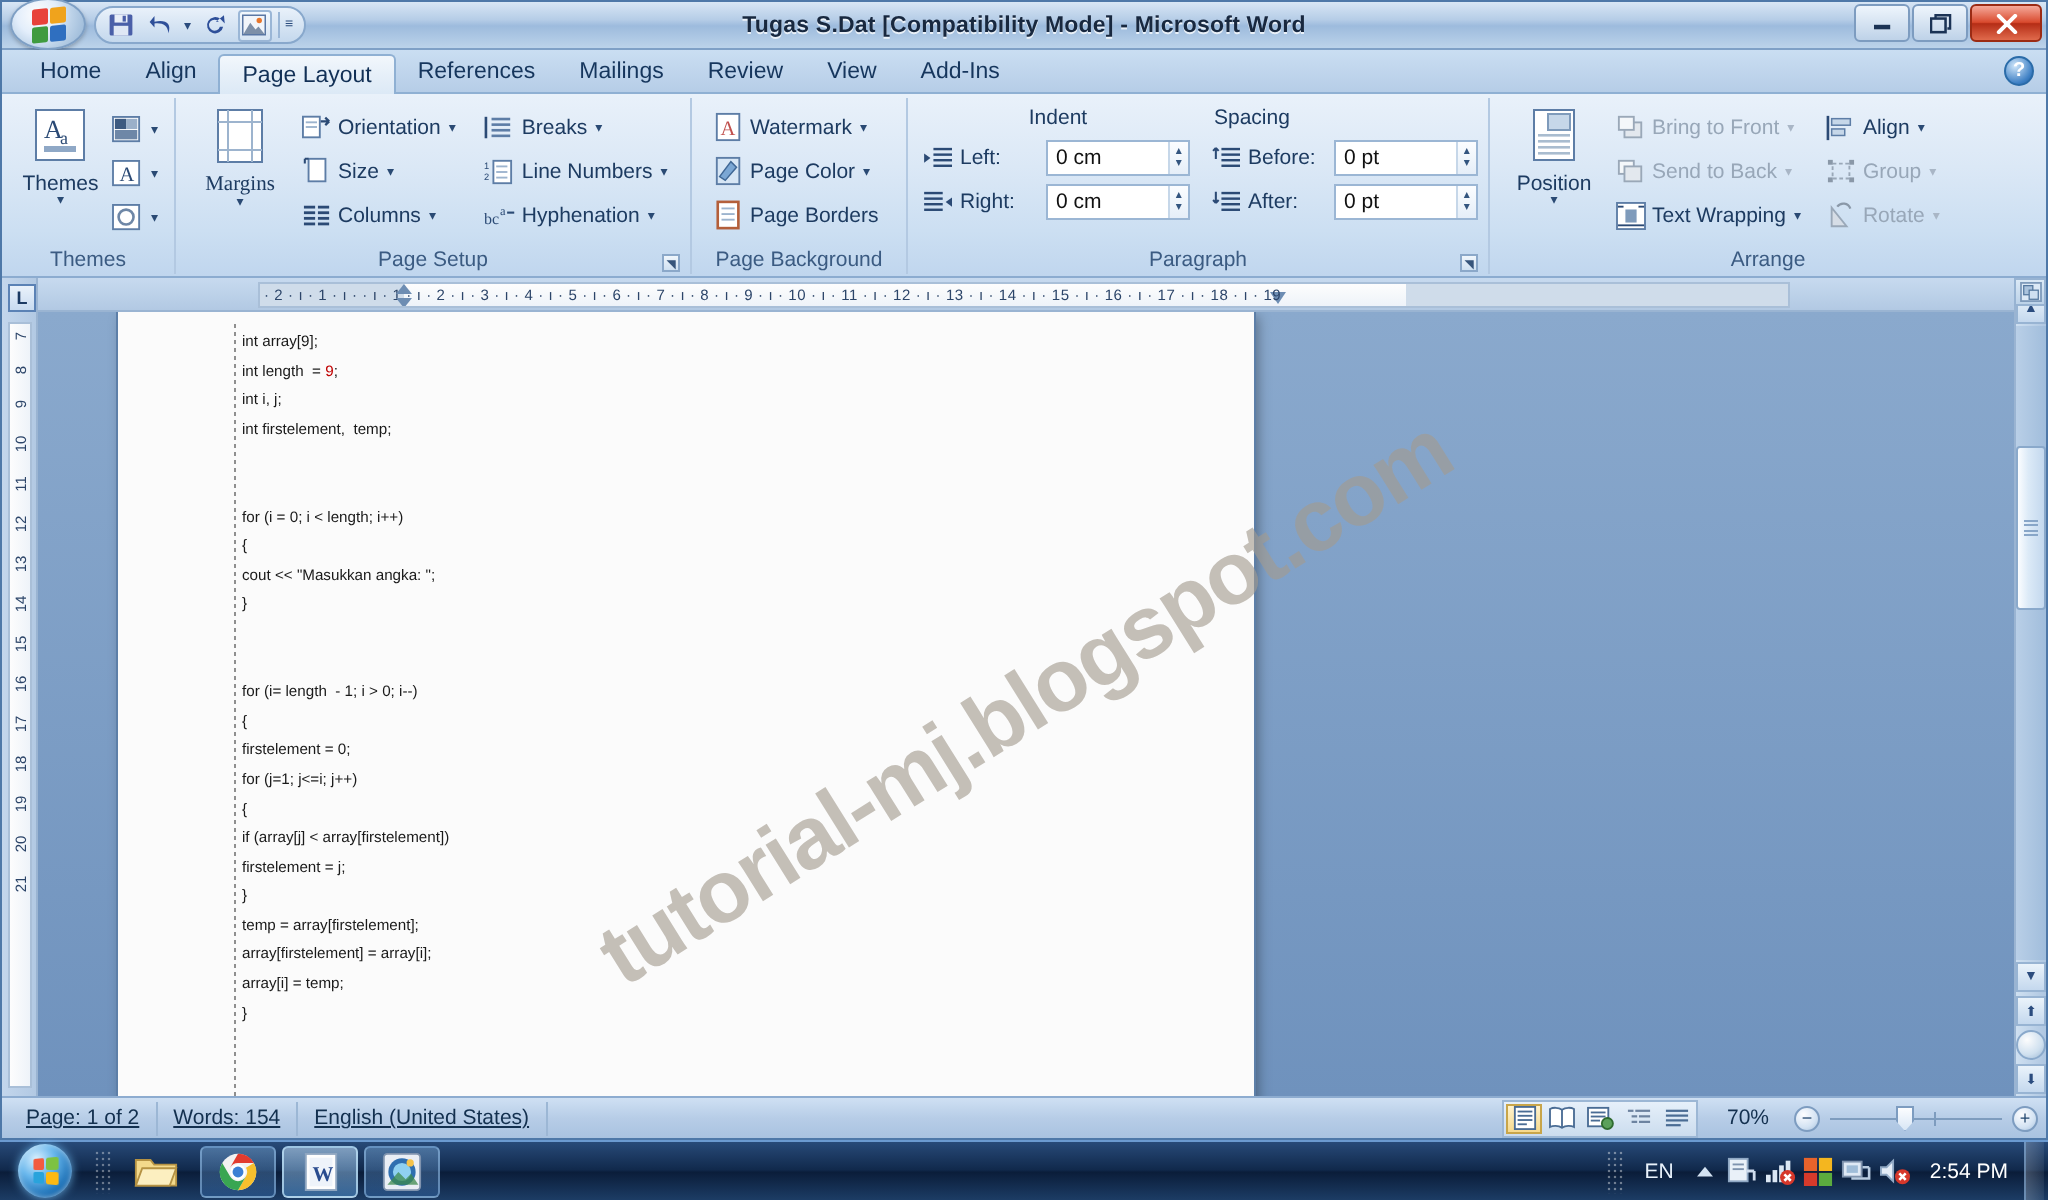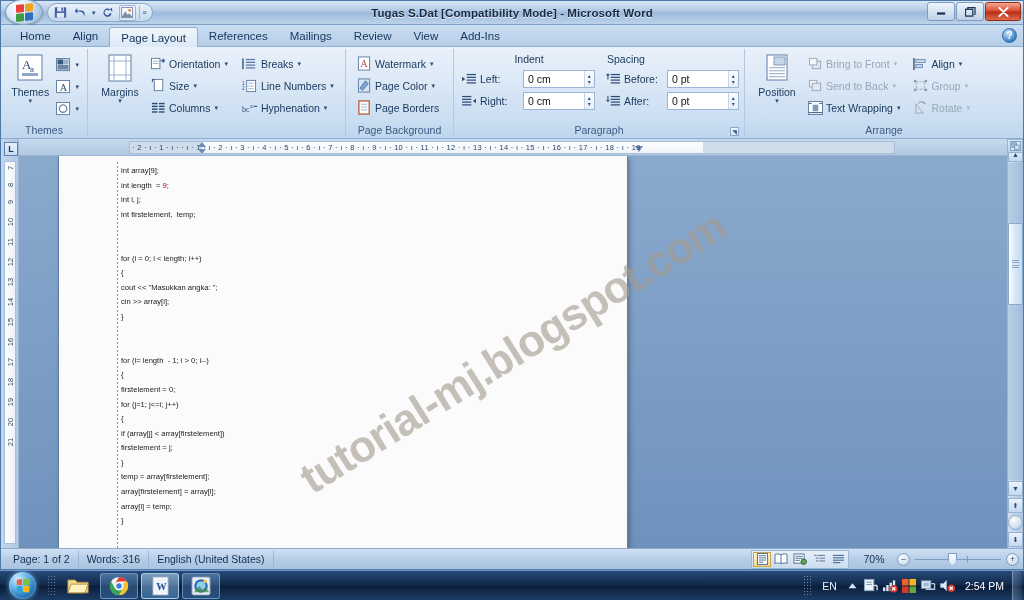"Margins" div.bigbtn { font-family: none -> Liberation Serif, serif }
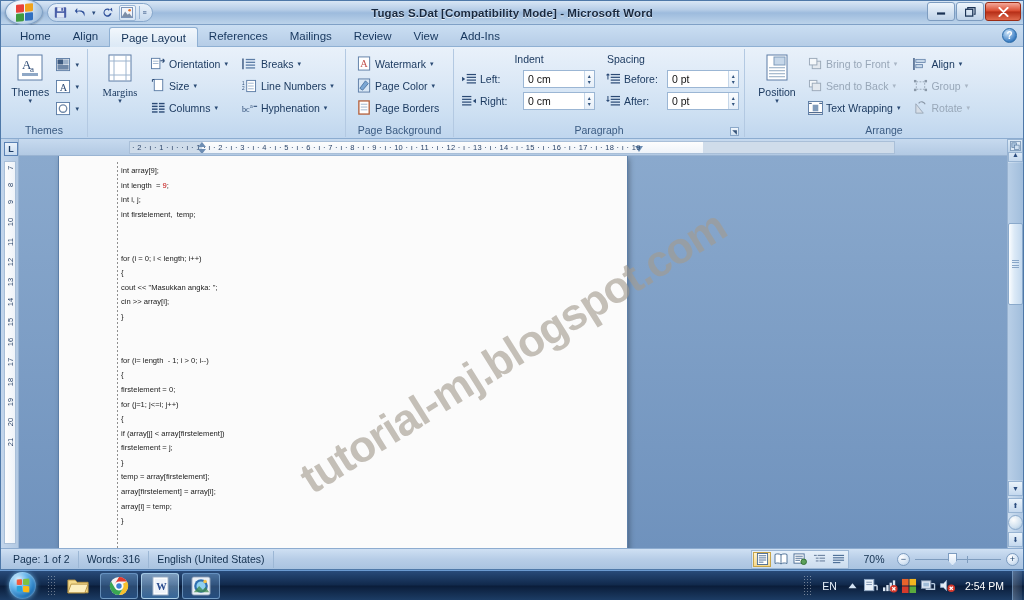"Page Setup" div.rg-label { html: none -> <div> <span>Page Setup</span> <span>◥</span> </div> }
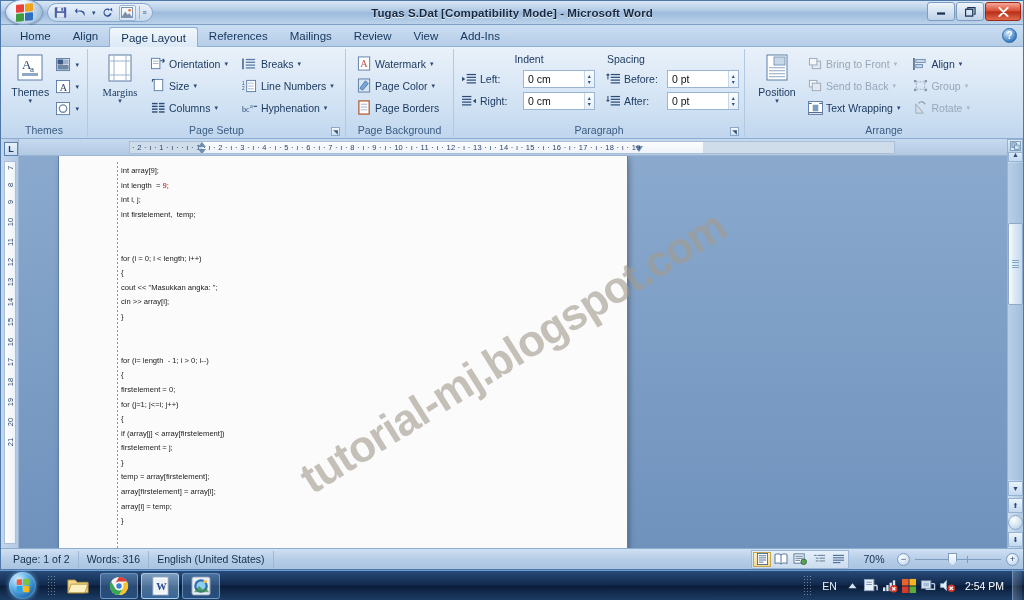"cin >> array[i];" div.code-line { html: <div>cin &gt;&gt; array[i];</div> -> none }
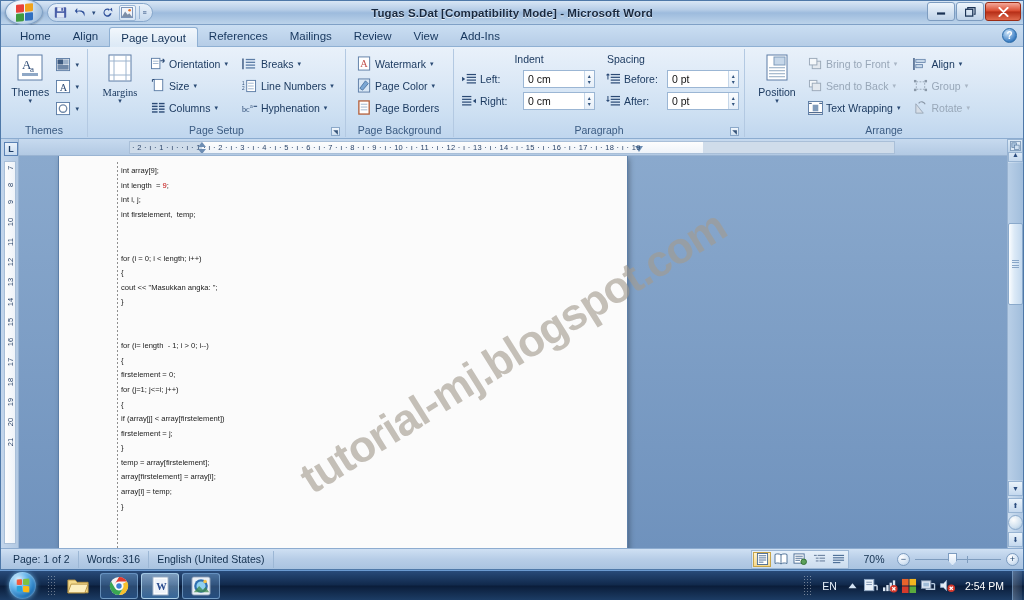"Page: 1 of 2" .sb-item { text-decoration: none -> underline }
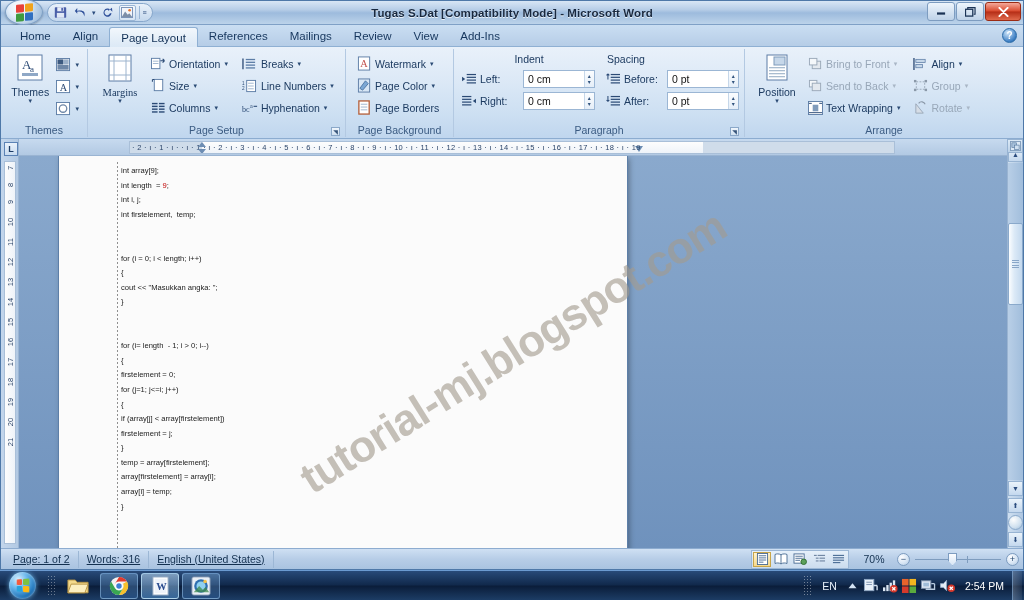"Words: 316" div.sb-item { text: 316 -> 154 }
